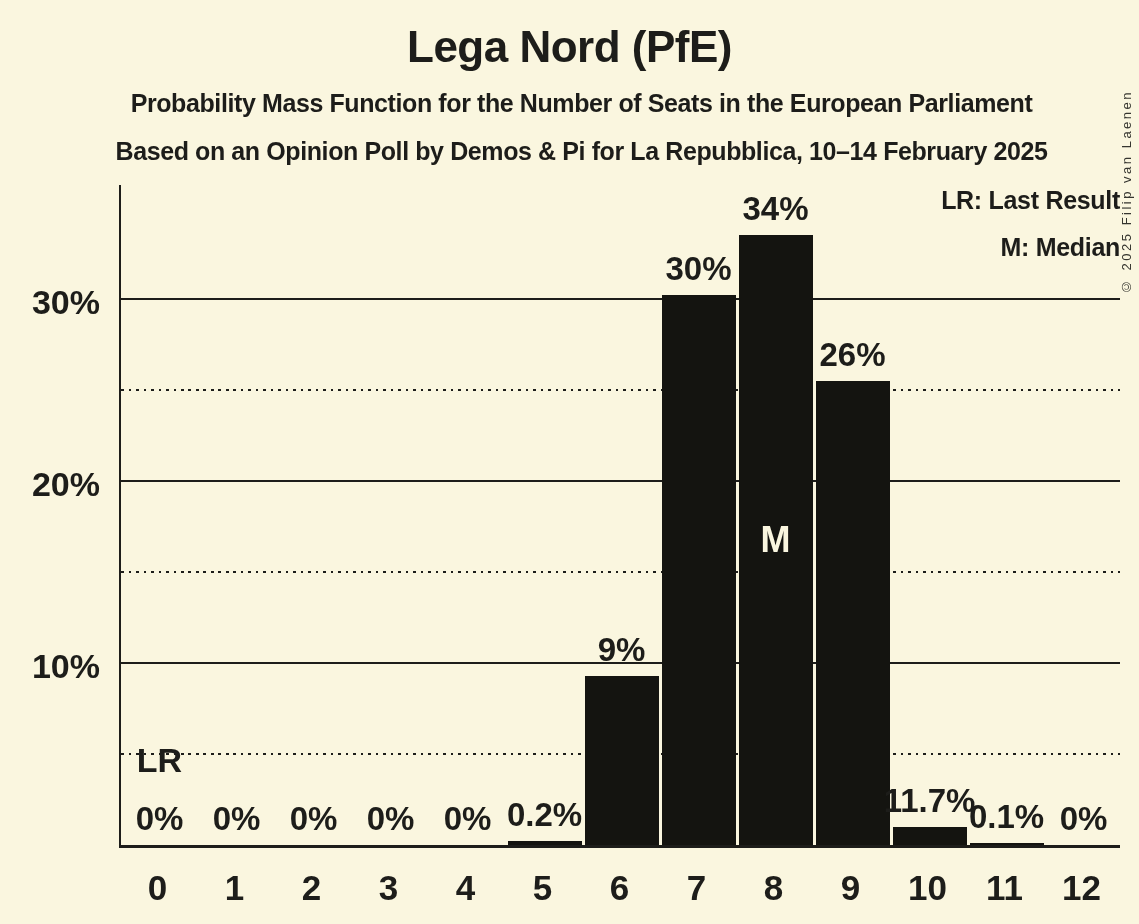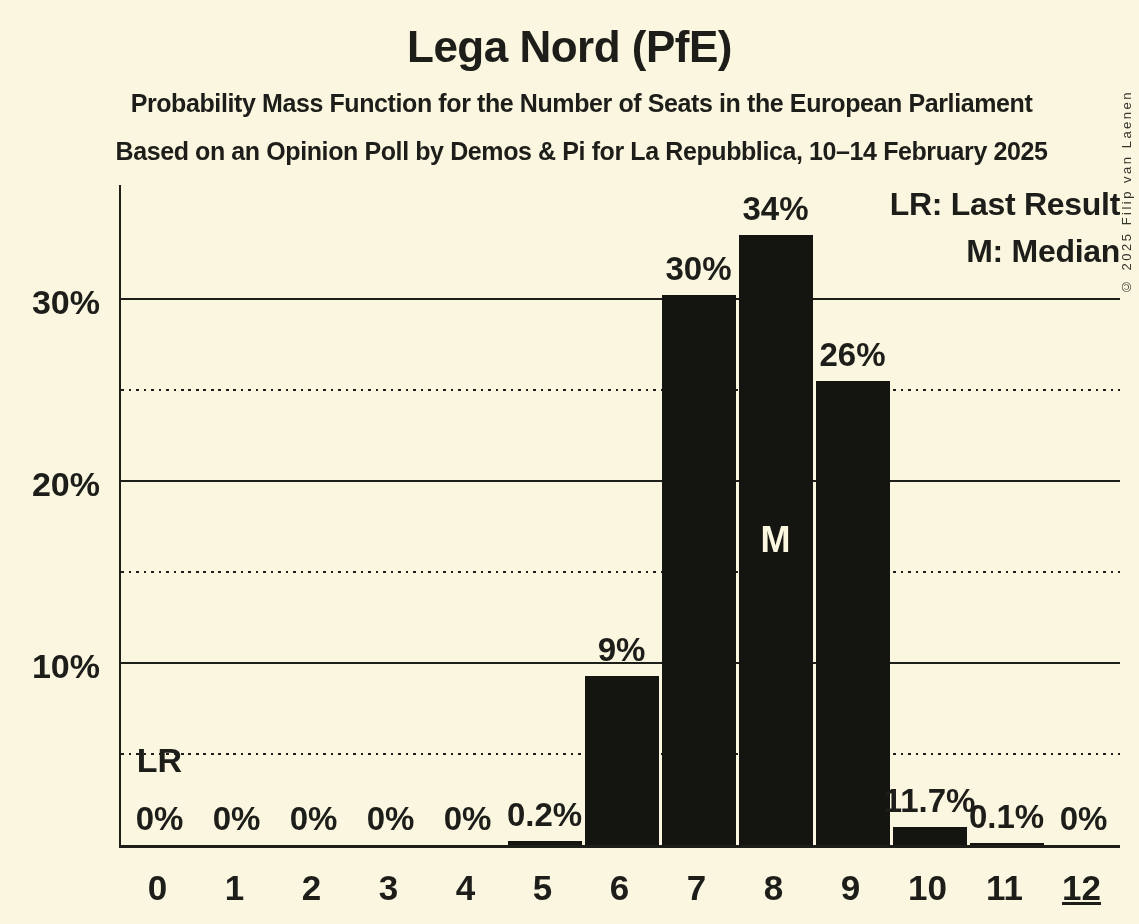"LR: Last Result" .legend-line { font-size: 32px -> 25px }
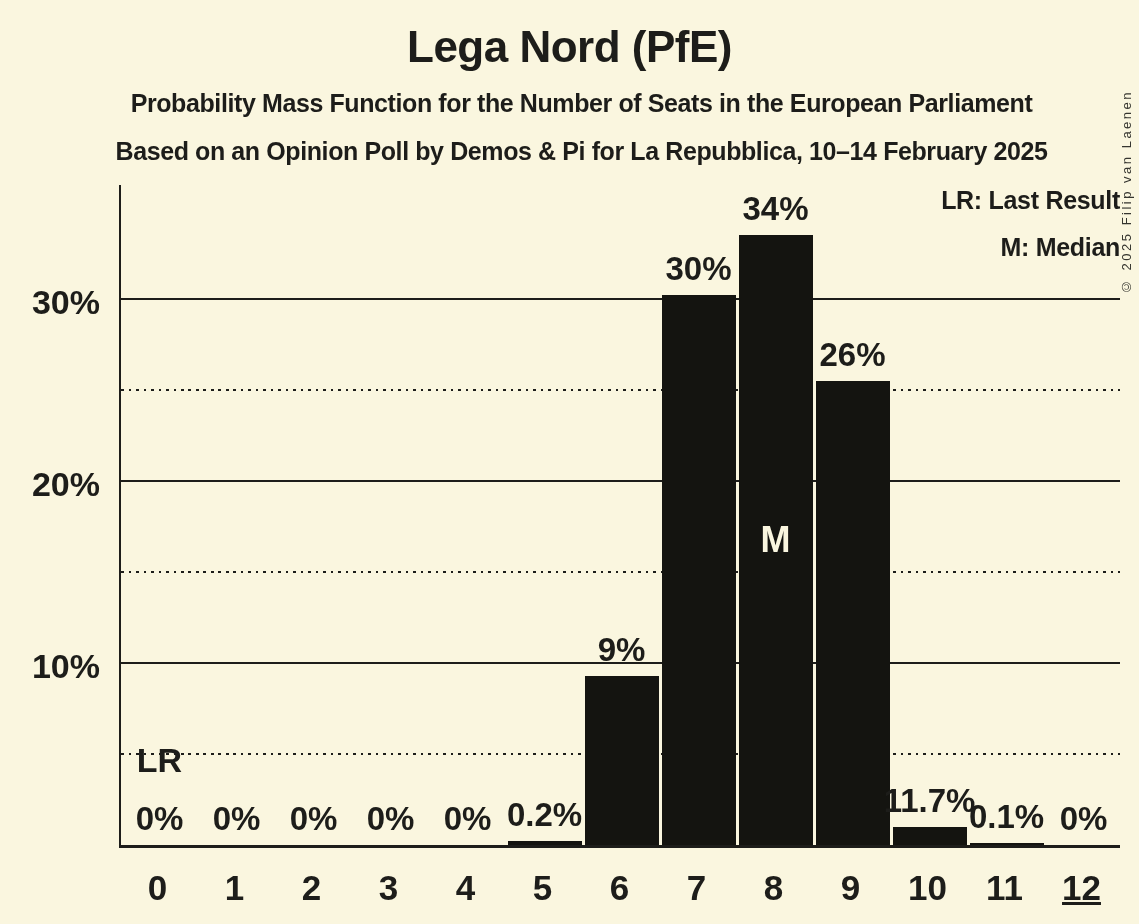"12" div.xtick { text-decoration: underline -> none }
